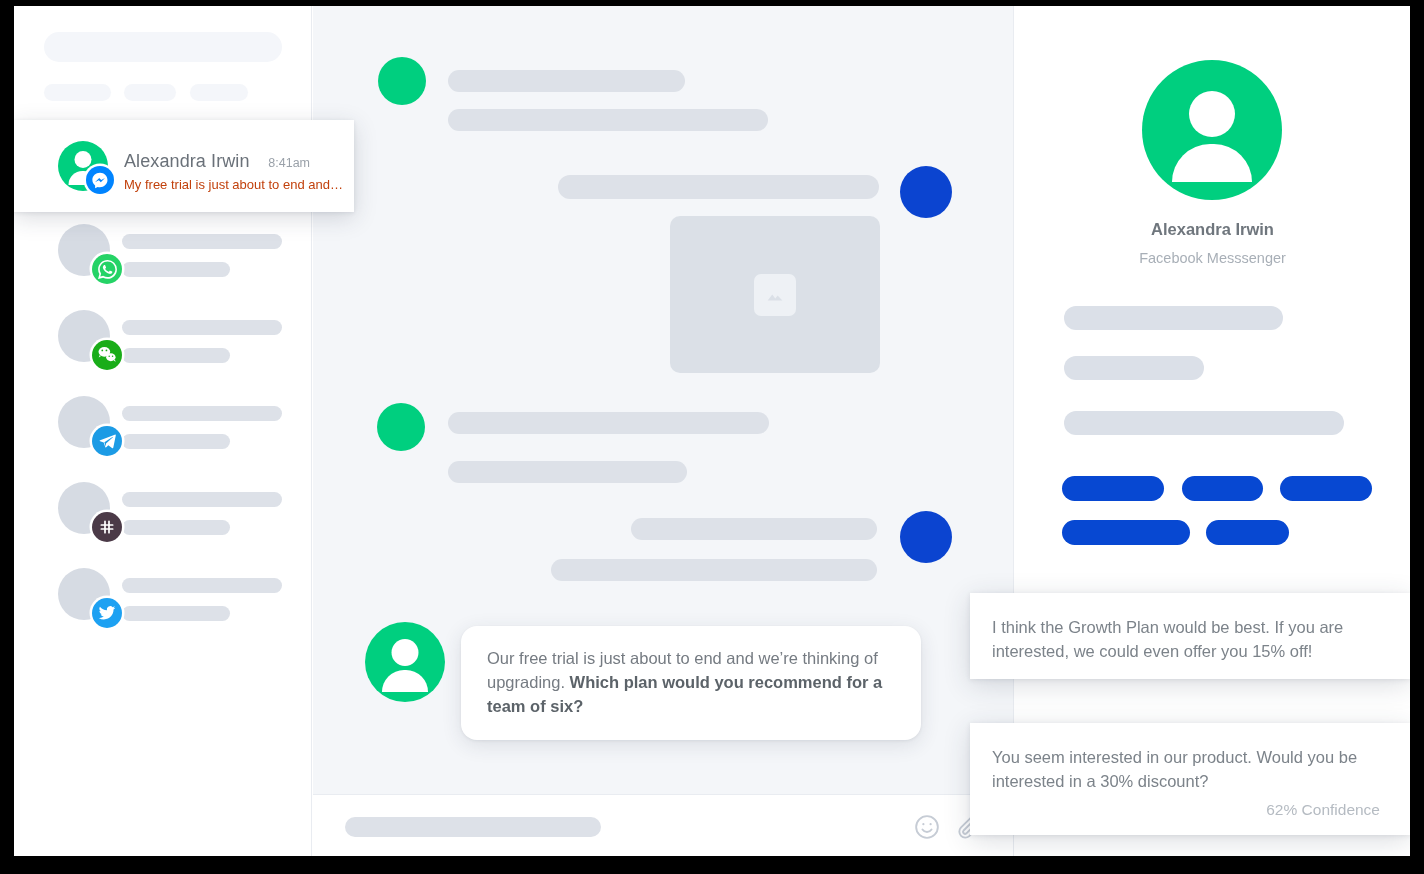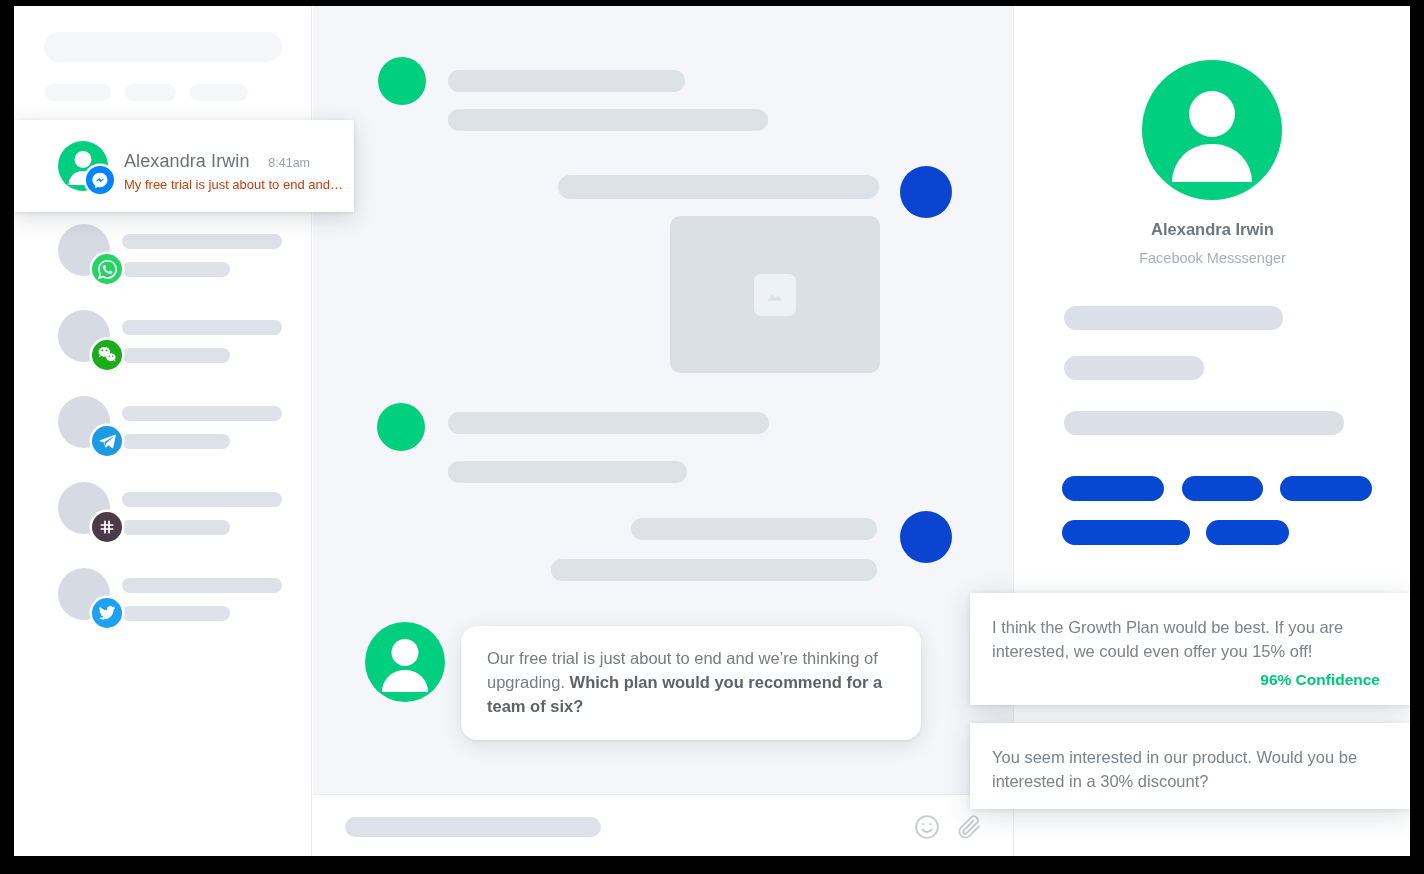"96% Confidence" div.sugg-conf { html: <div>96% Confidence</div> -> none }
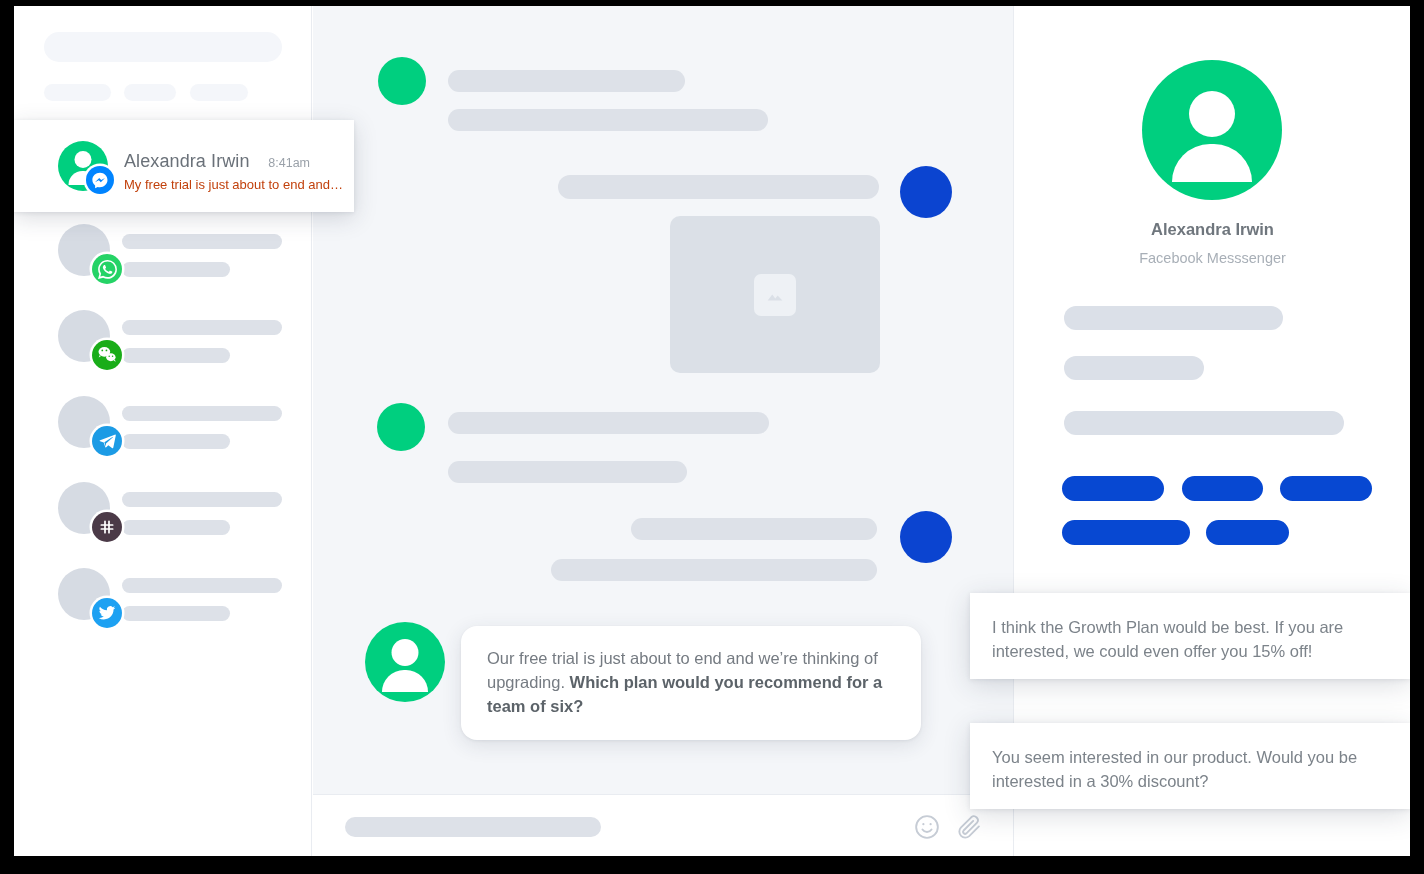"62% Confidence" div.sugg-conf { html: none -> <div>62% Confidence</div> }
